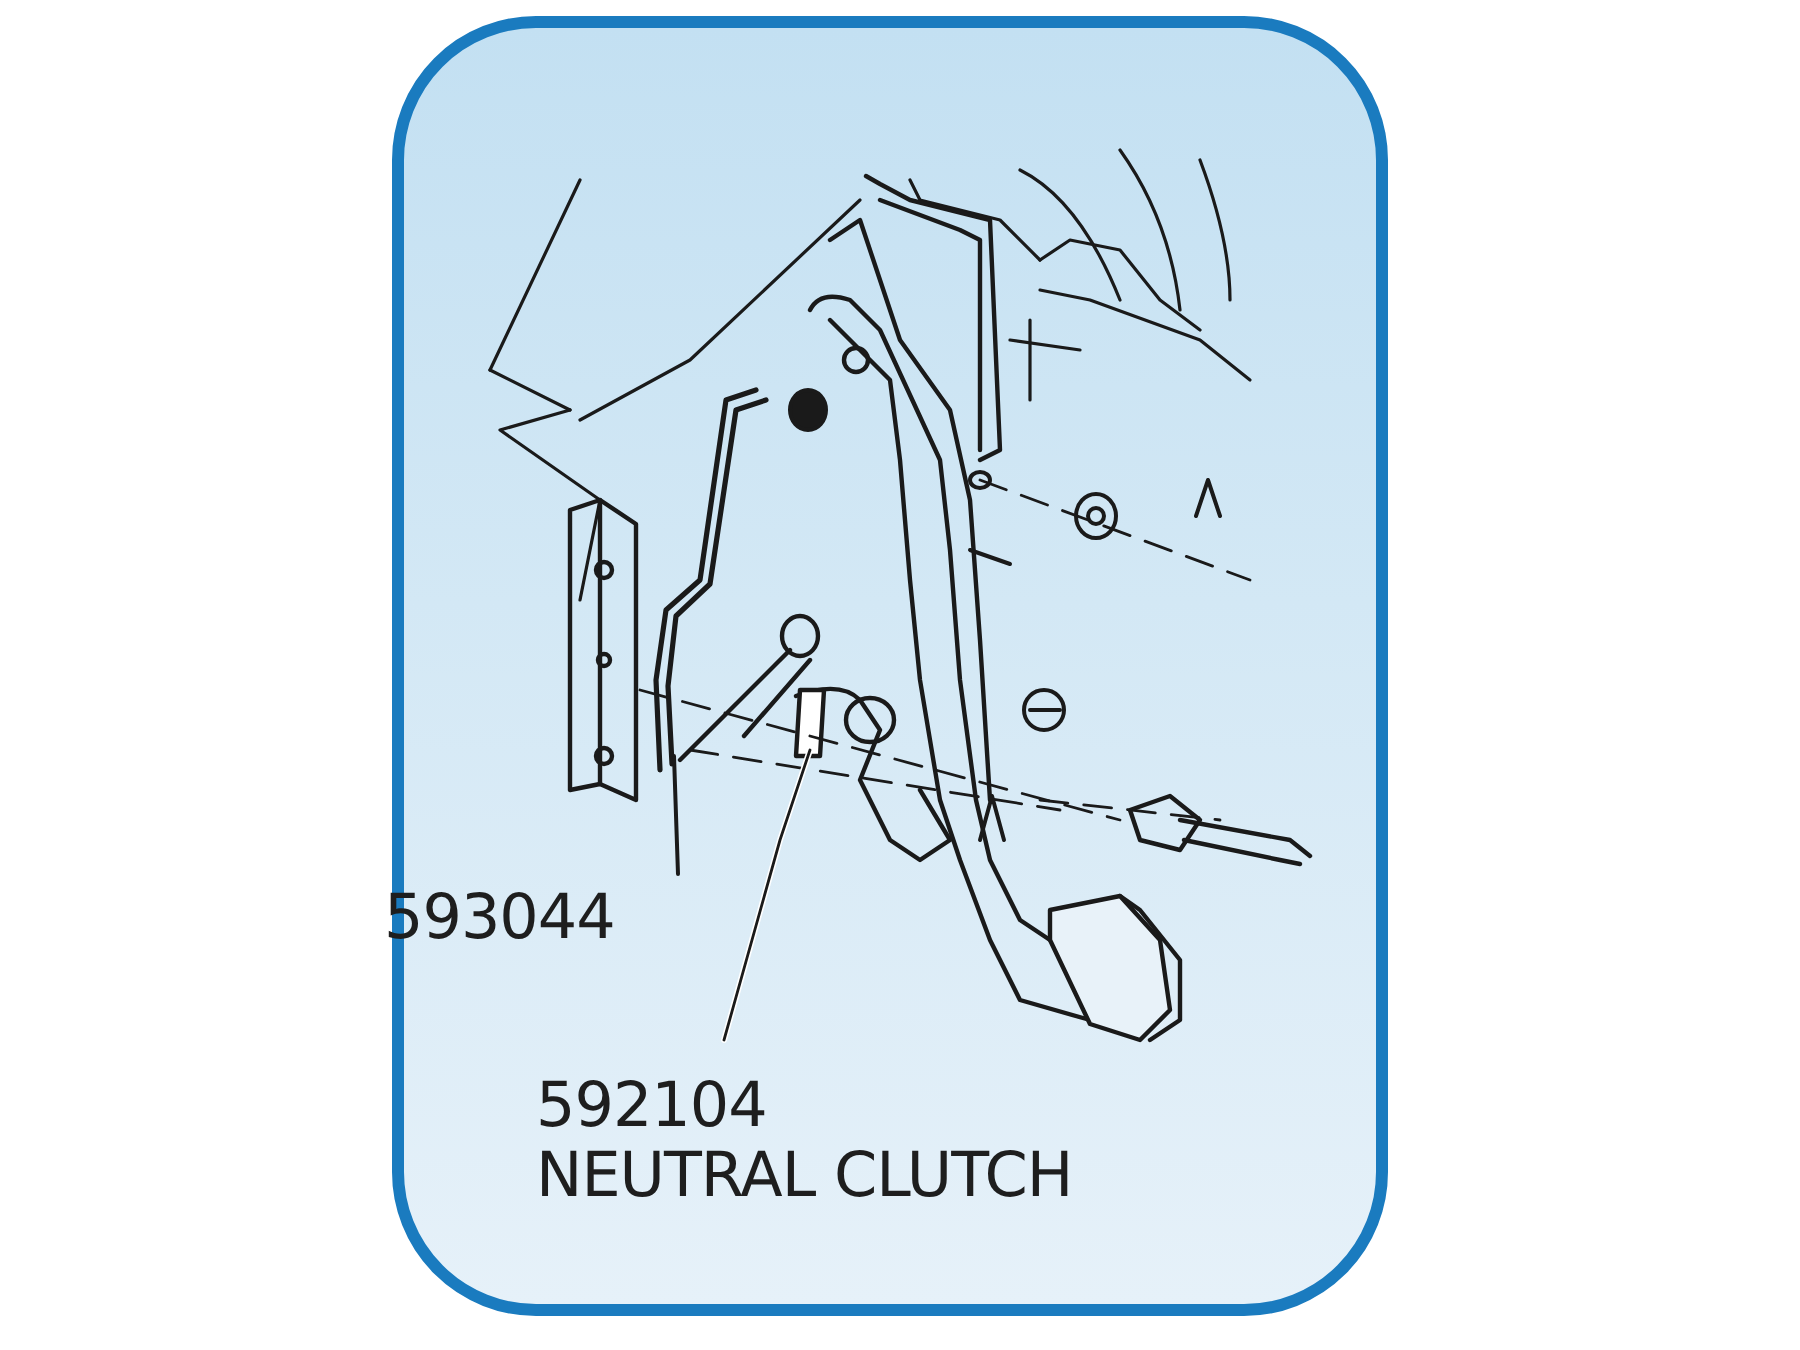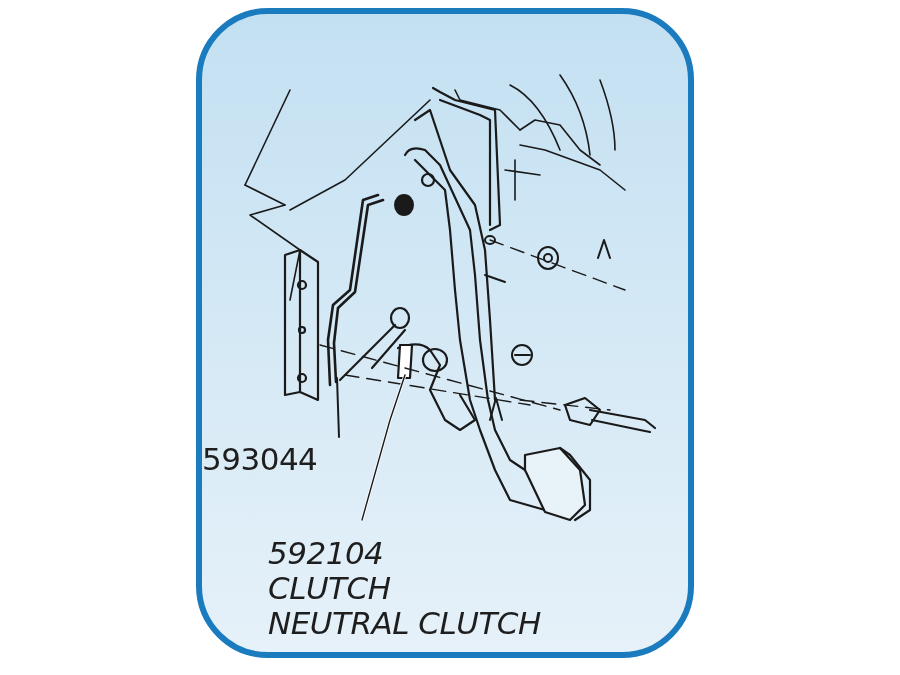"593044" #label-rod { left: 202px -> 192px }
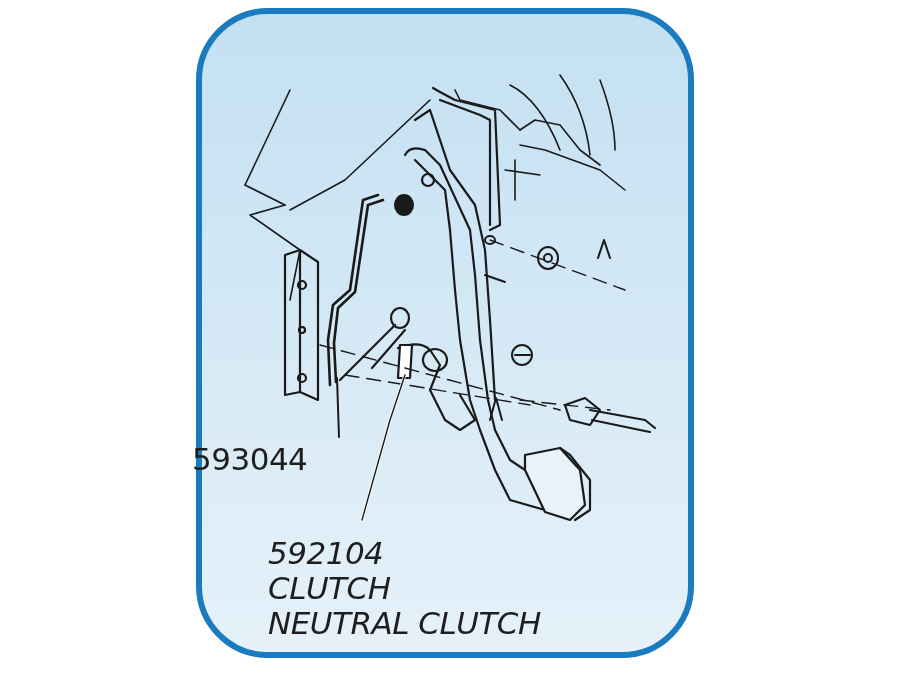"592104" #label-switch { font-style: italic -> none }
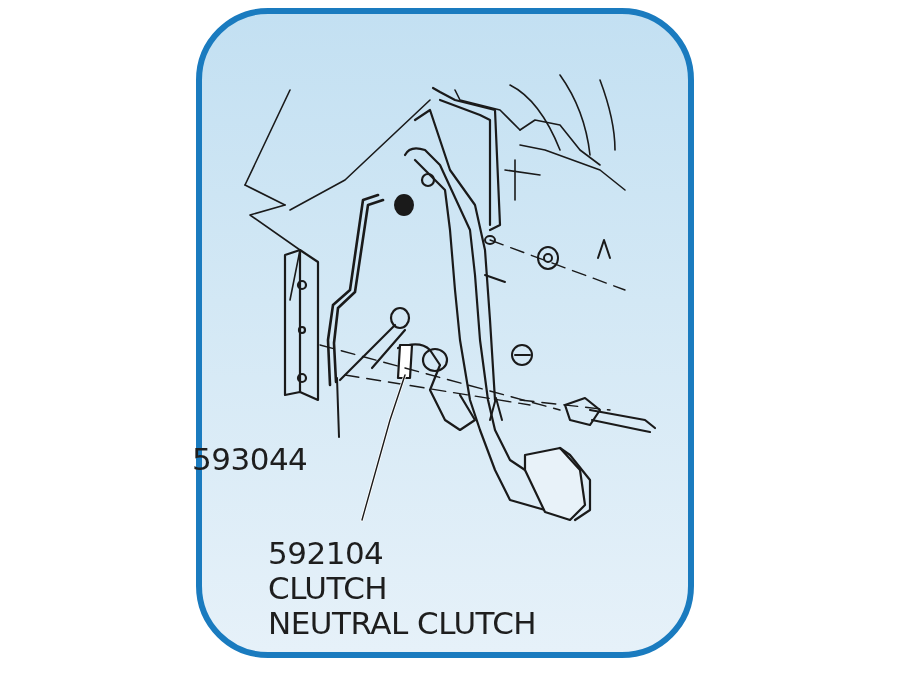"CLUTCH" span { html: <span>CLUTCH</span> -> none }
